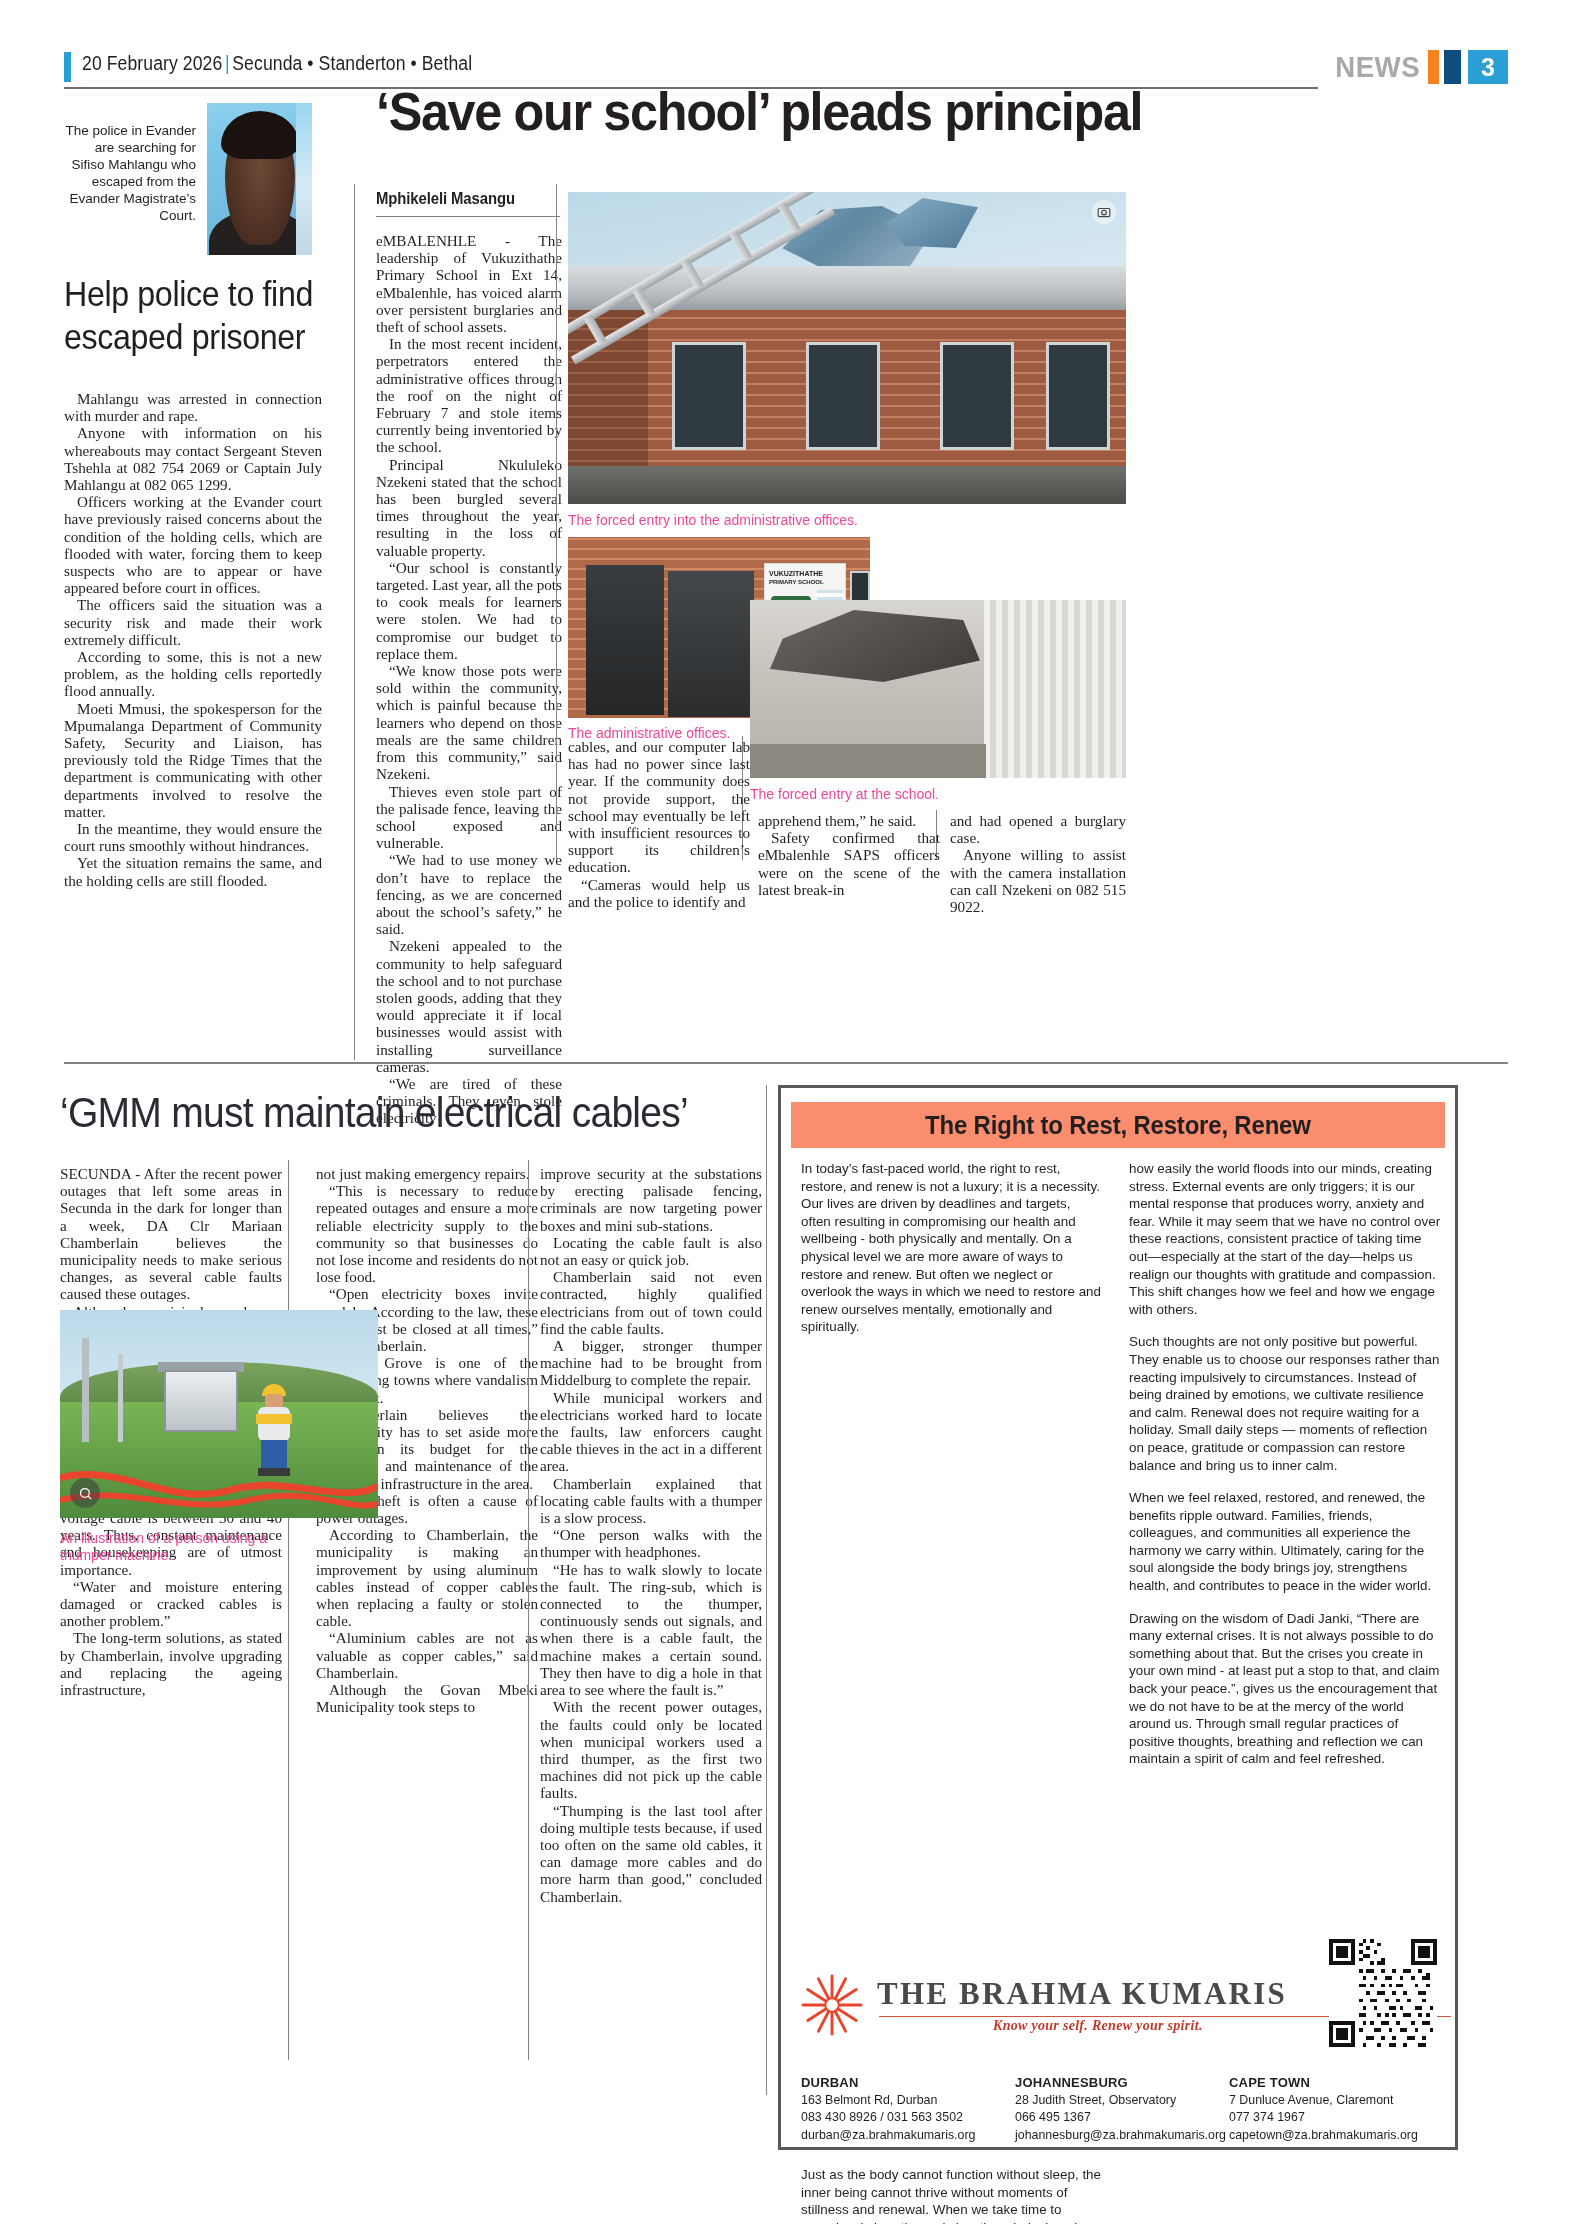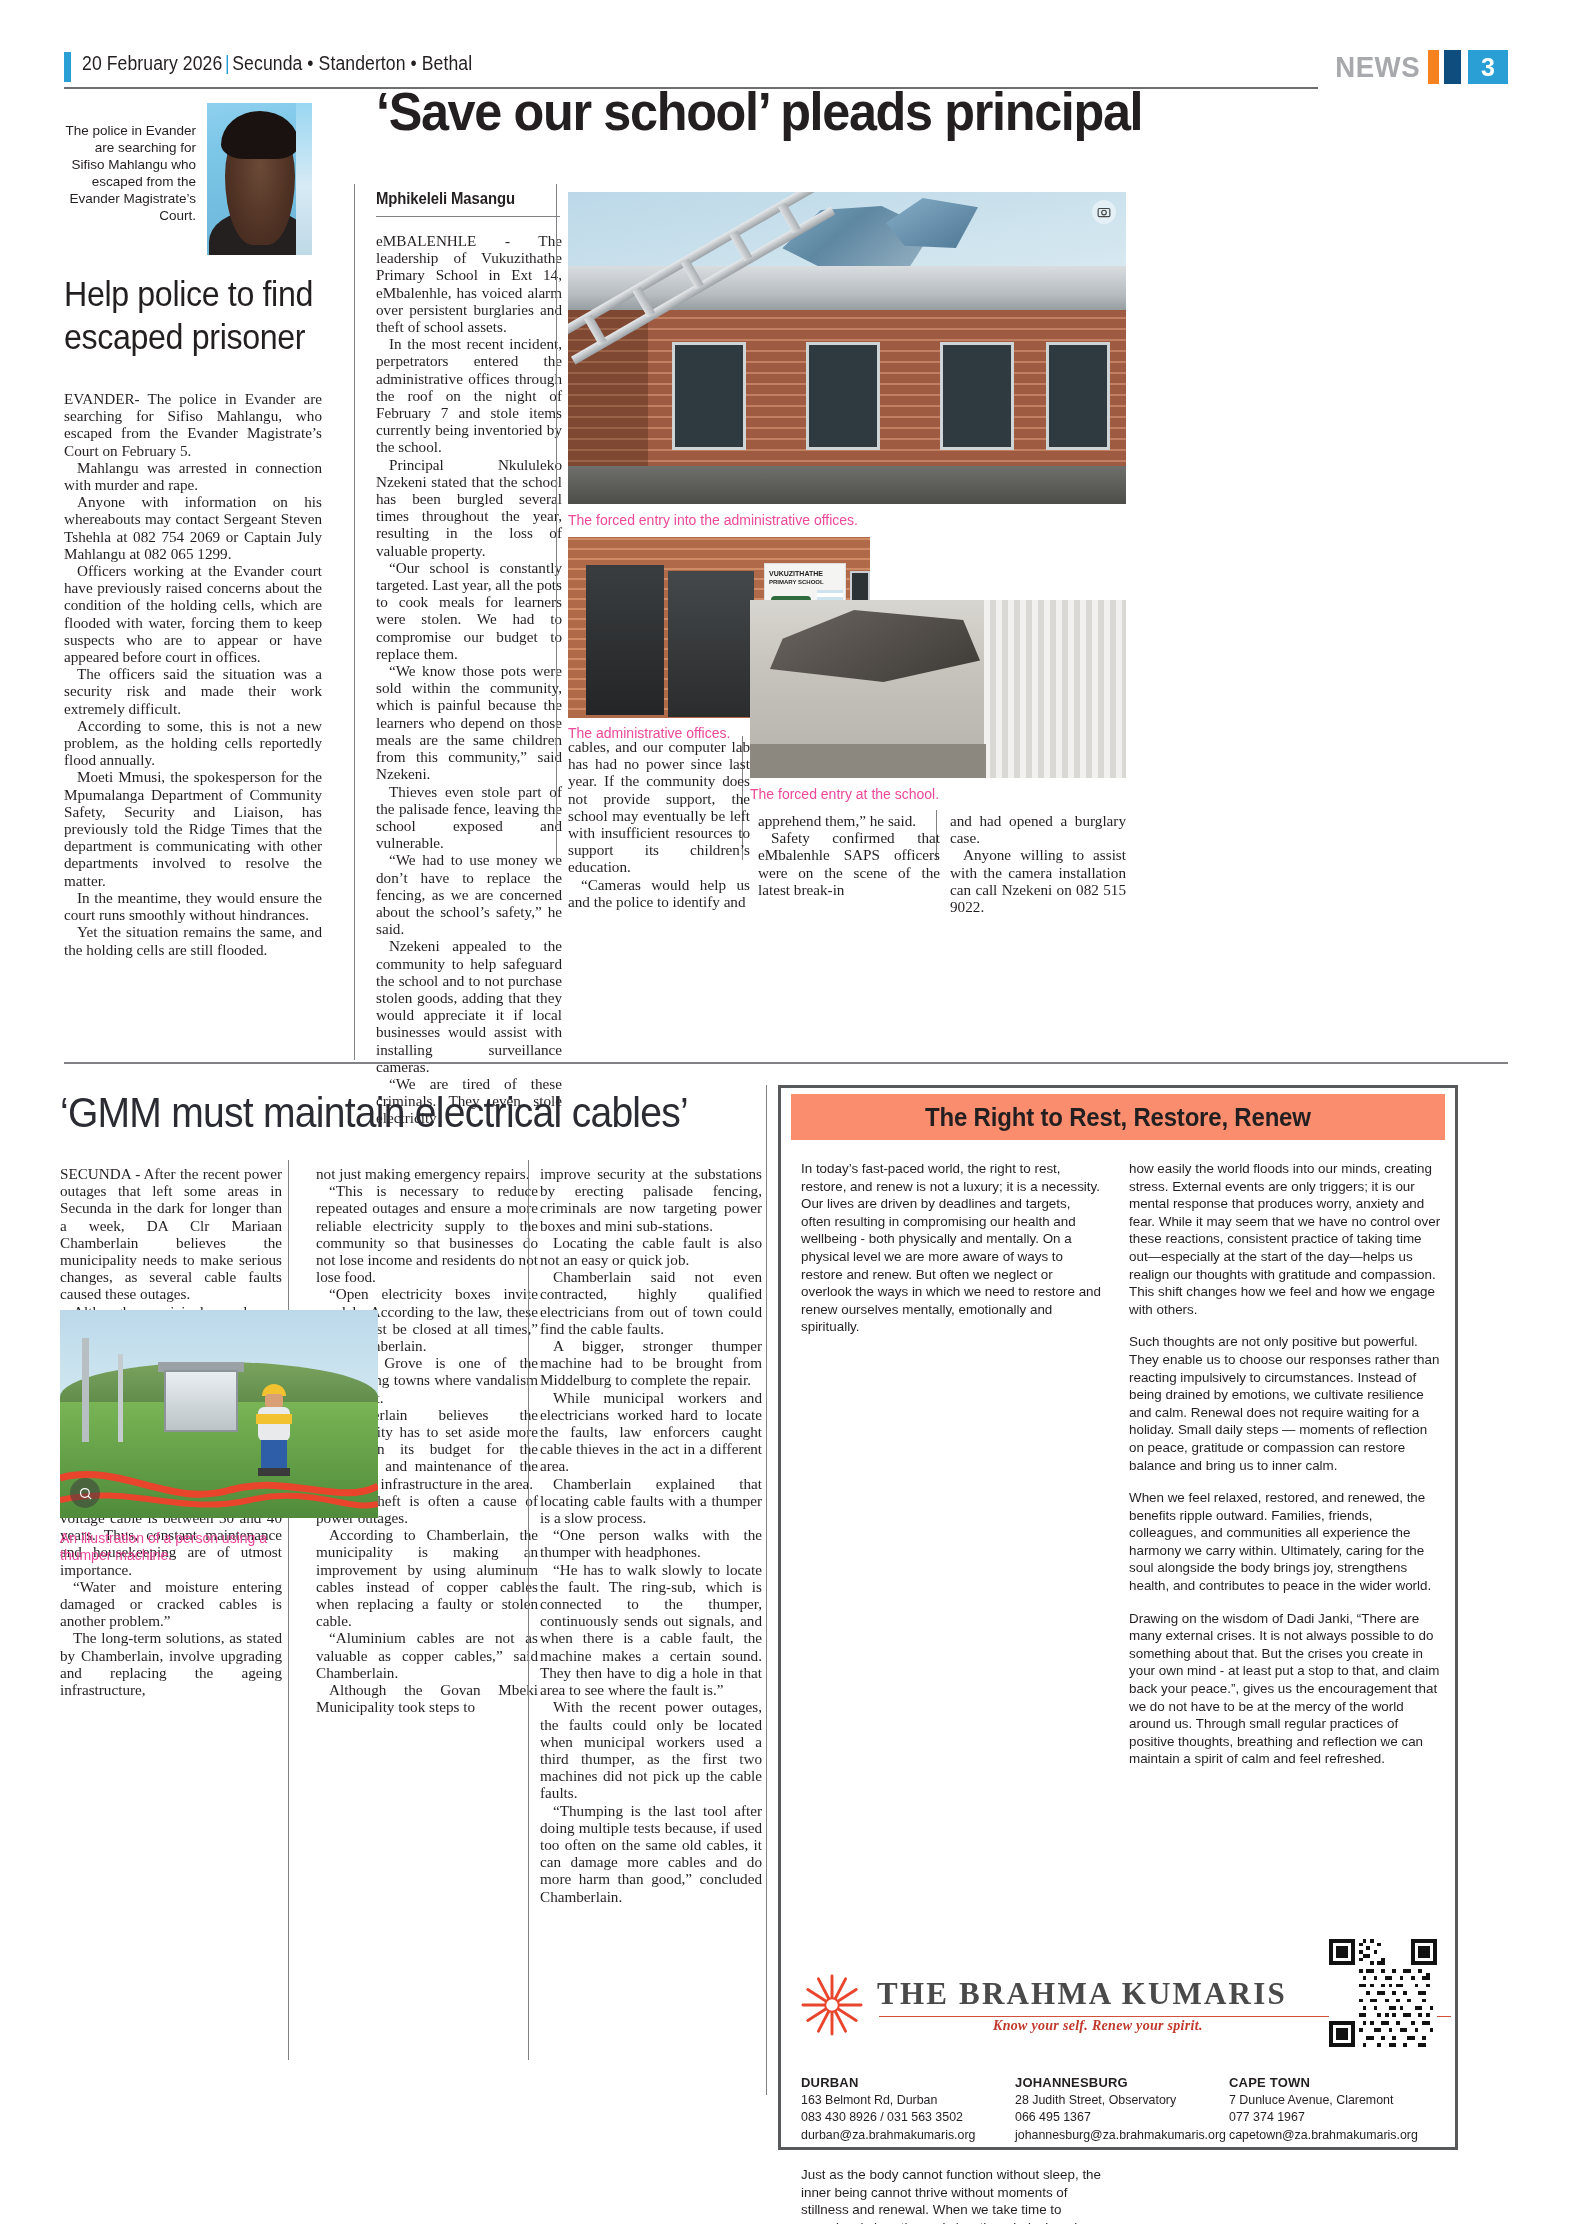"EVANDER- The police in Evander" p.noind { html: <p>EVANDER- The police in Evander are searching for Sifiso Mahlangu, who escaped from the Evander Magistrate’s Court on February 5.</p> -> none }
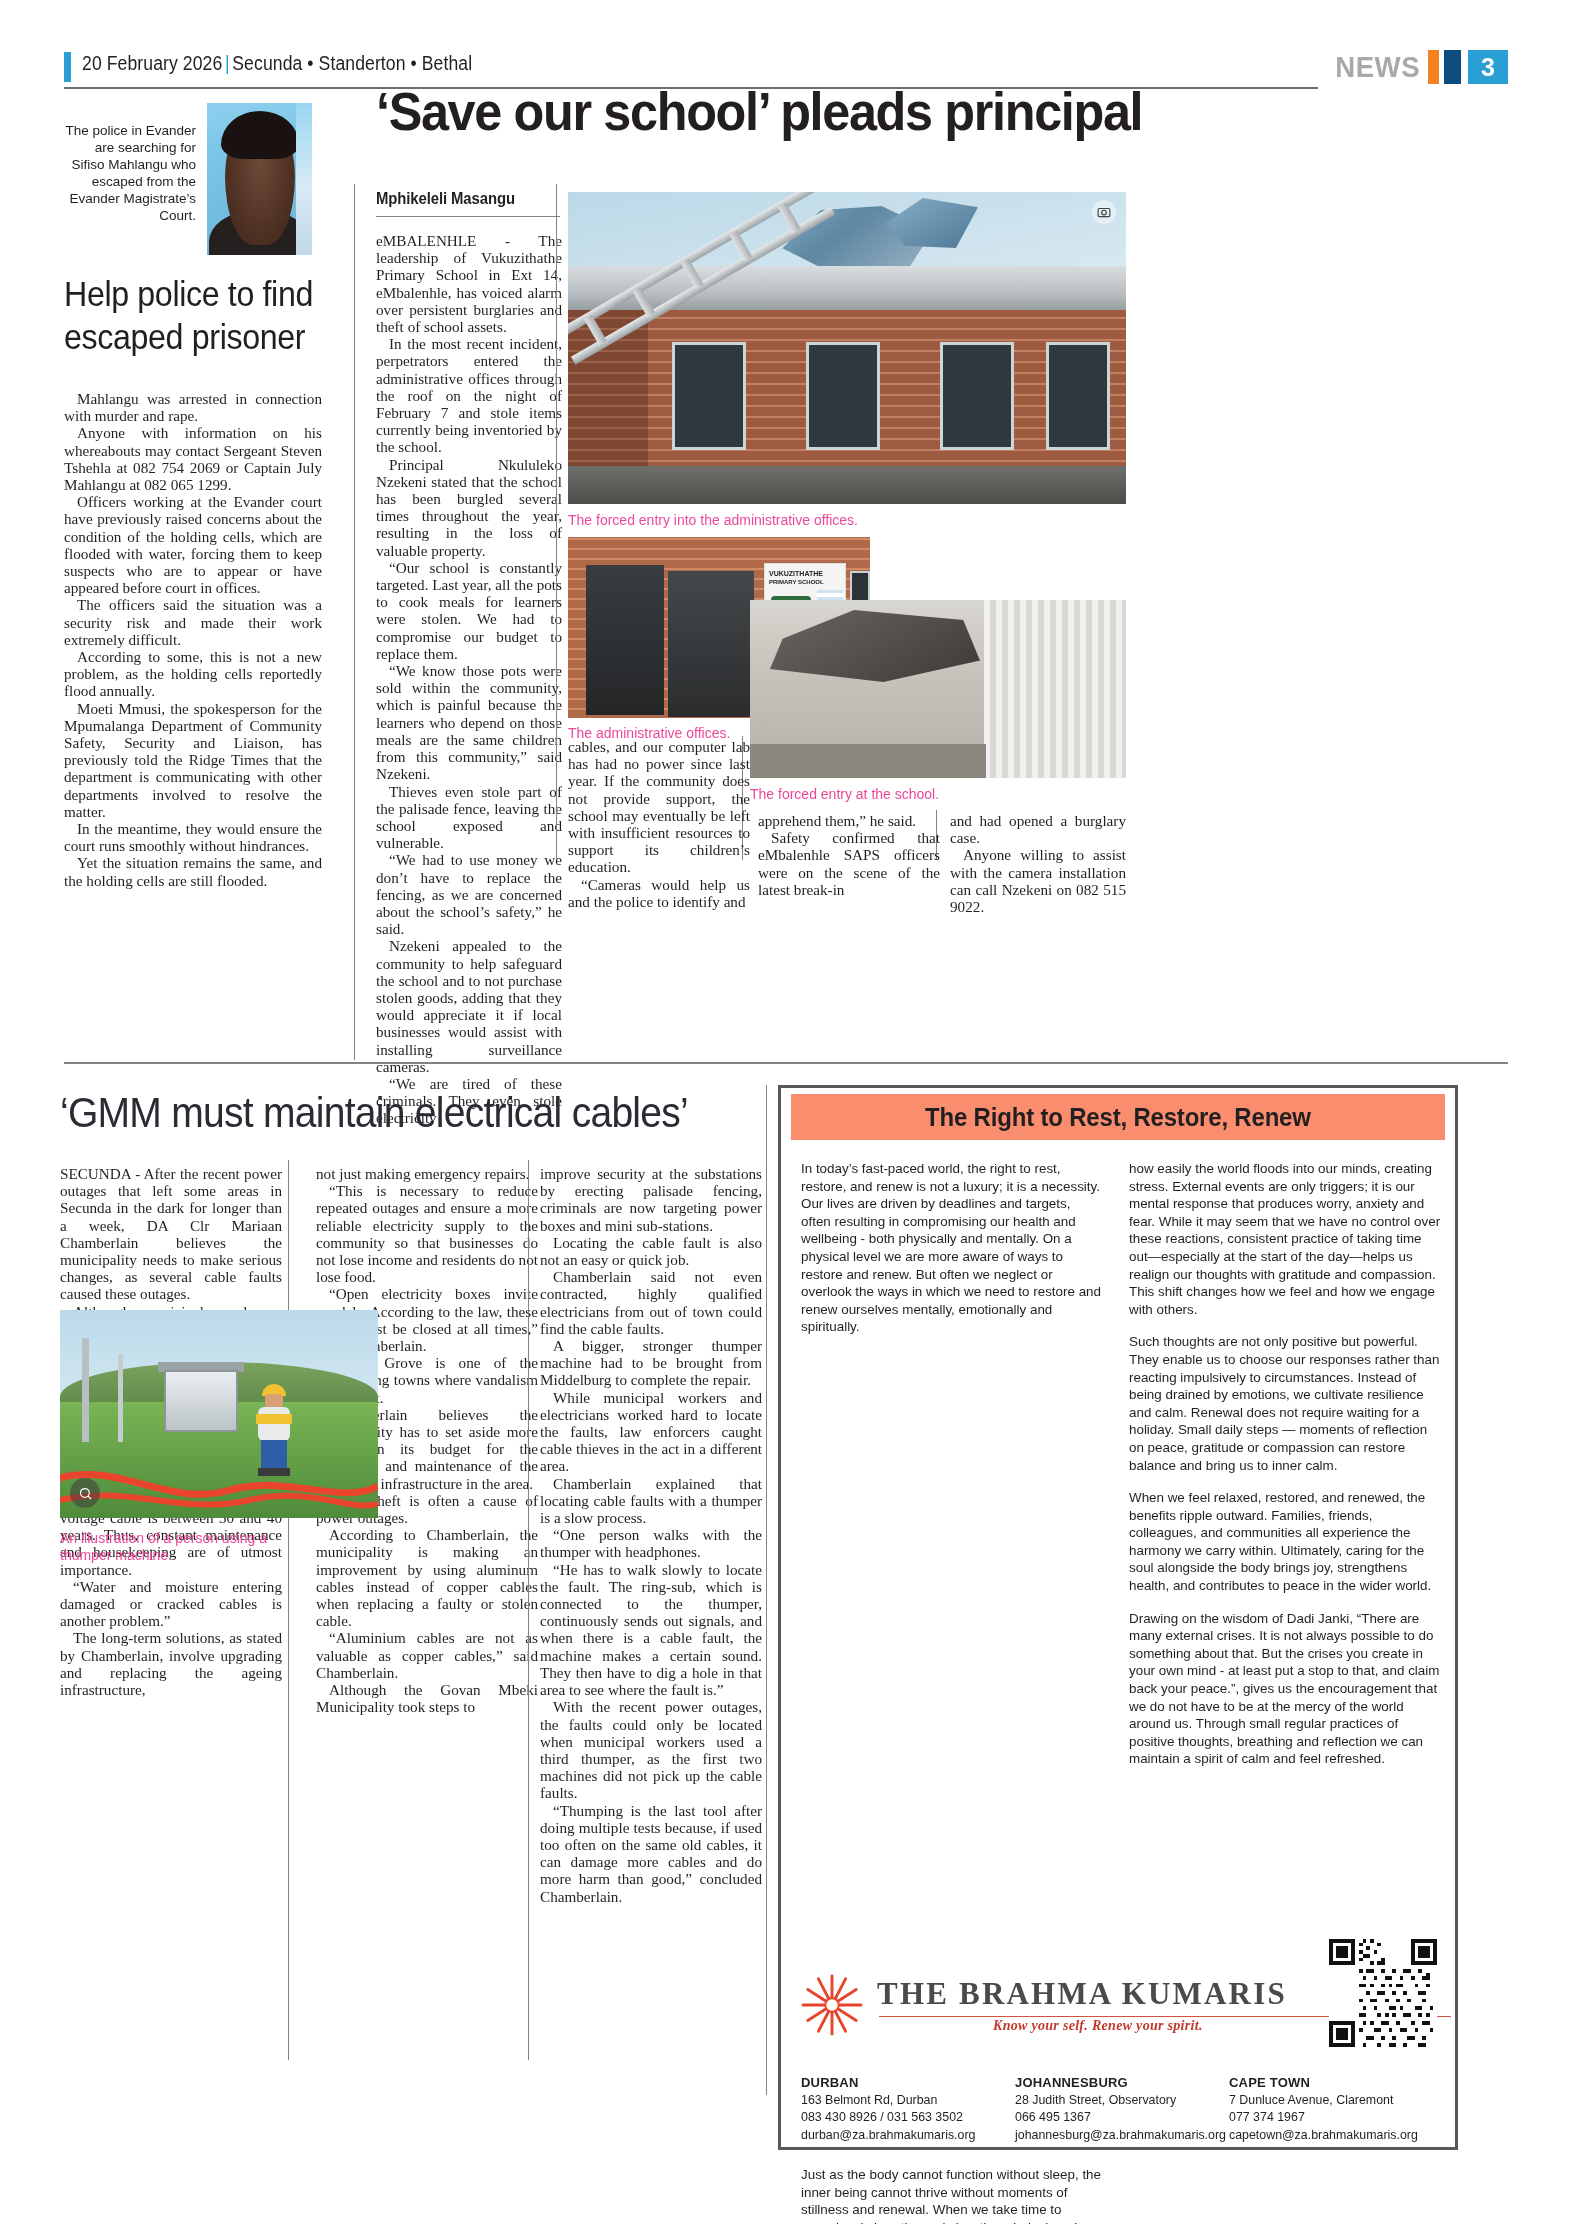"The Right to Rest, Restore," .promo-head { top: 6px -> 14px }
